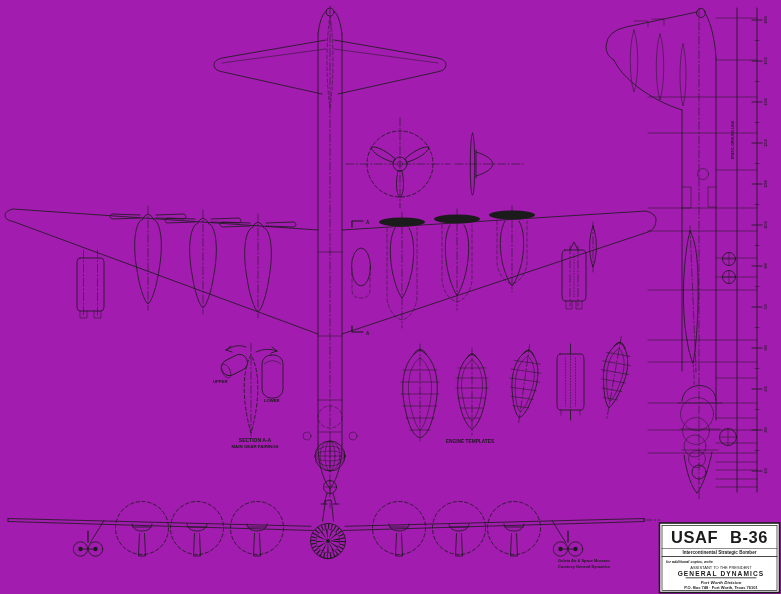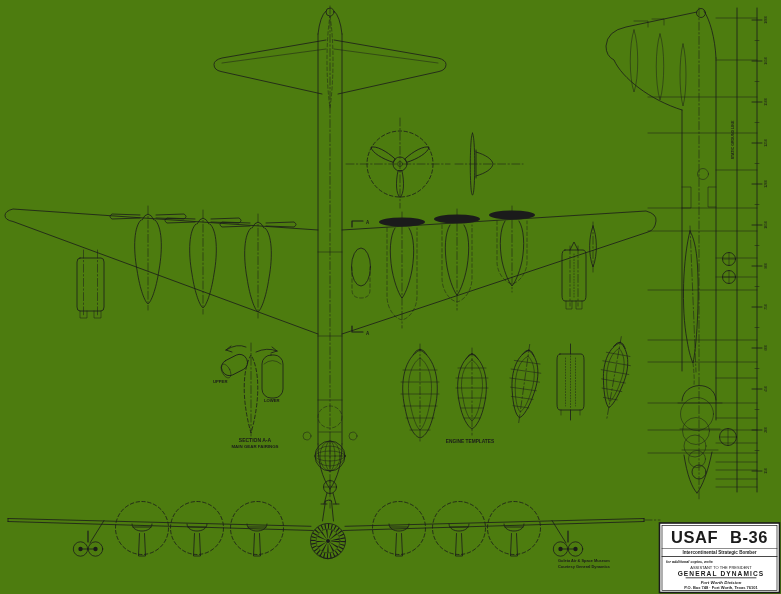"USAF B-36" #page { background: #4d7c0f -> #a21caf }
